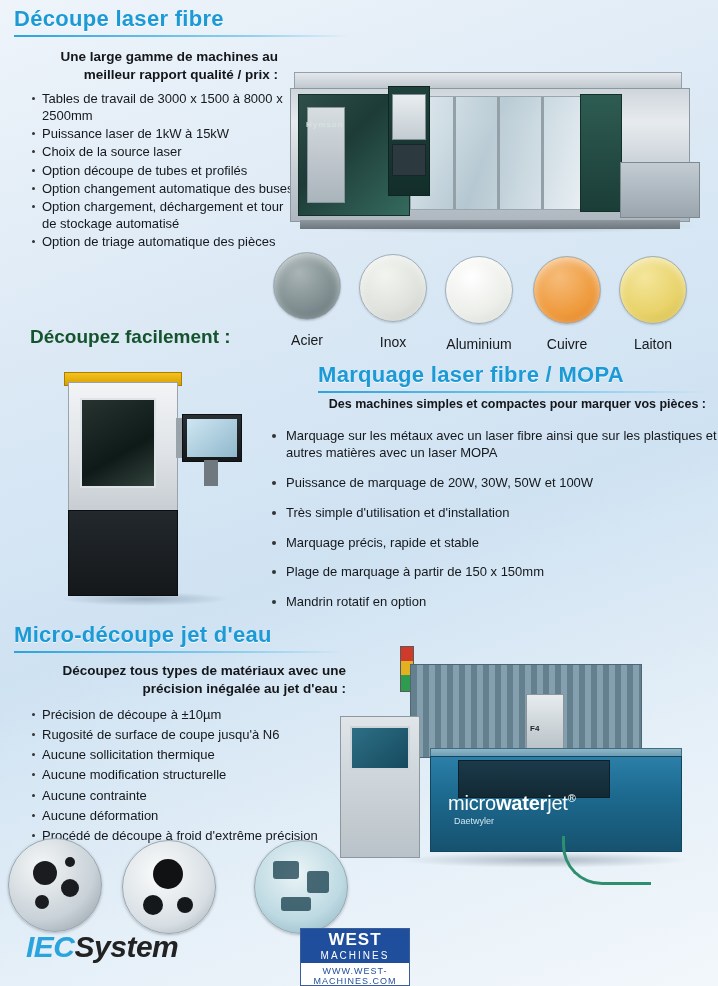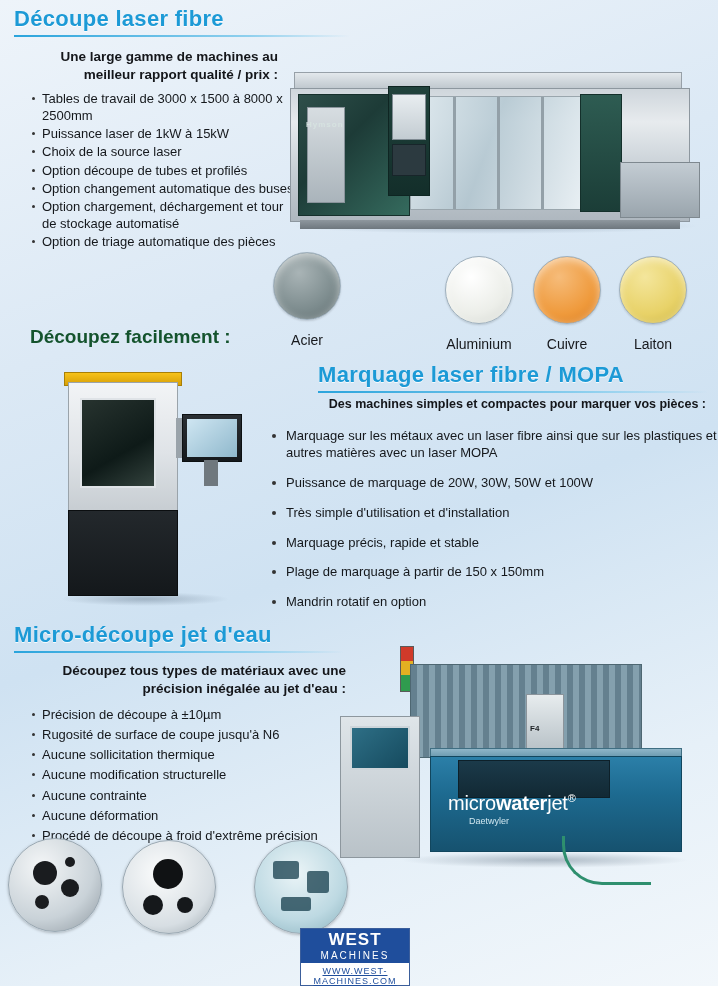"Inox" div.mat { html: none -> <div> <div></div> <div>Inox</div> </div> }
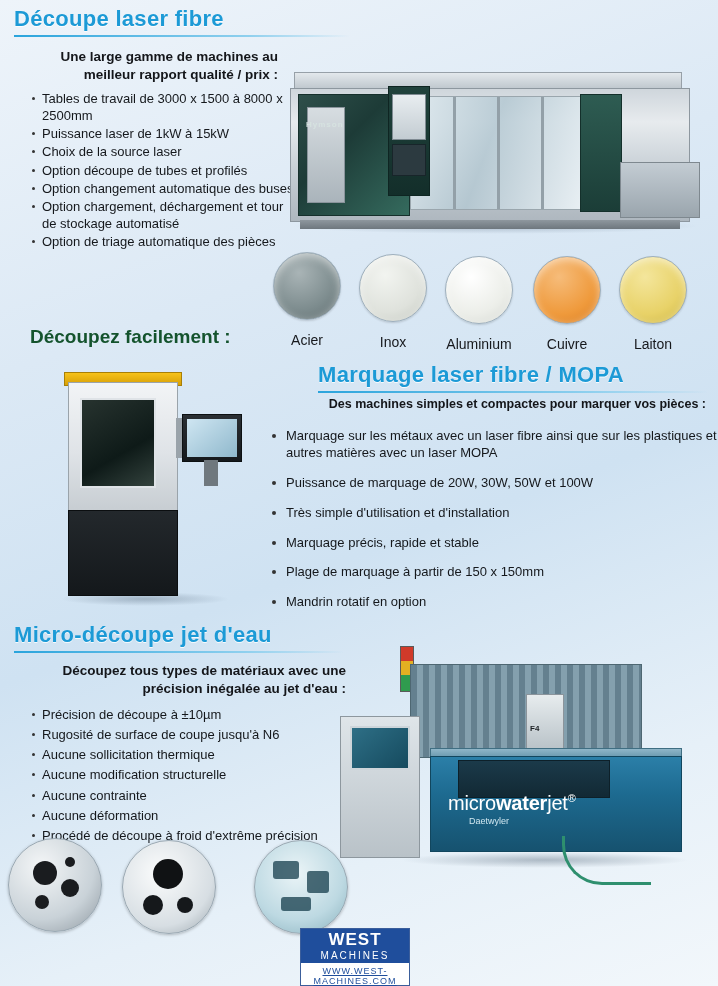"Daetwyler" .m3-sublogo { margin-left: 15px -> none }
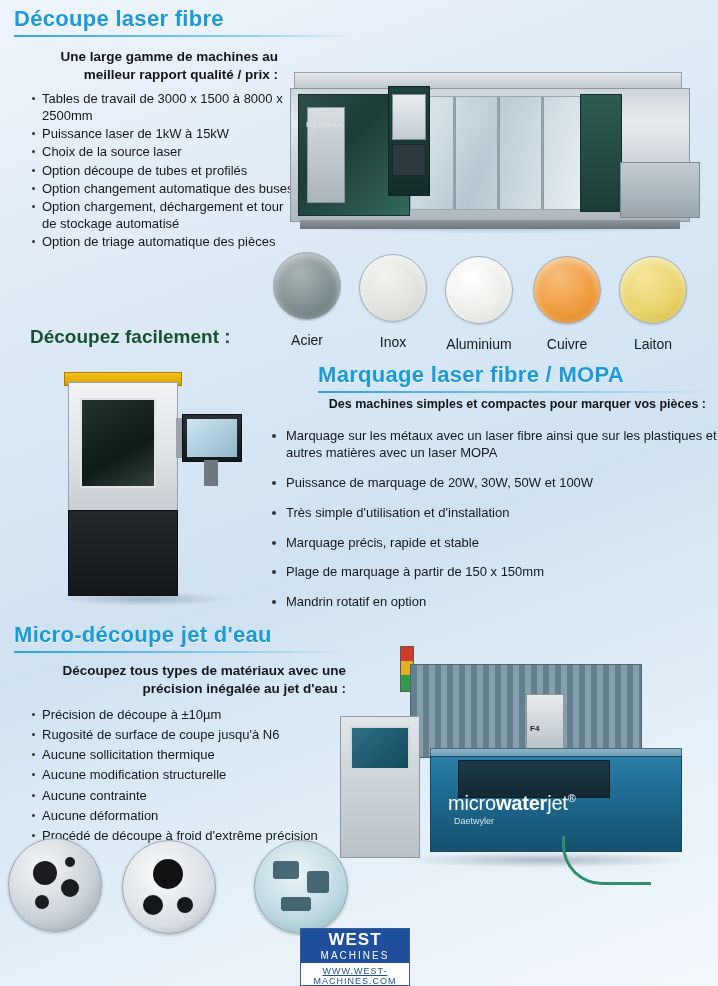"IECSystem" div { html: none -> <div> <span>IEC</span><span>System</span> </div> }
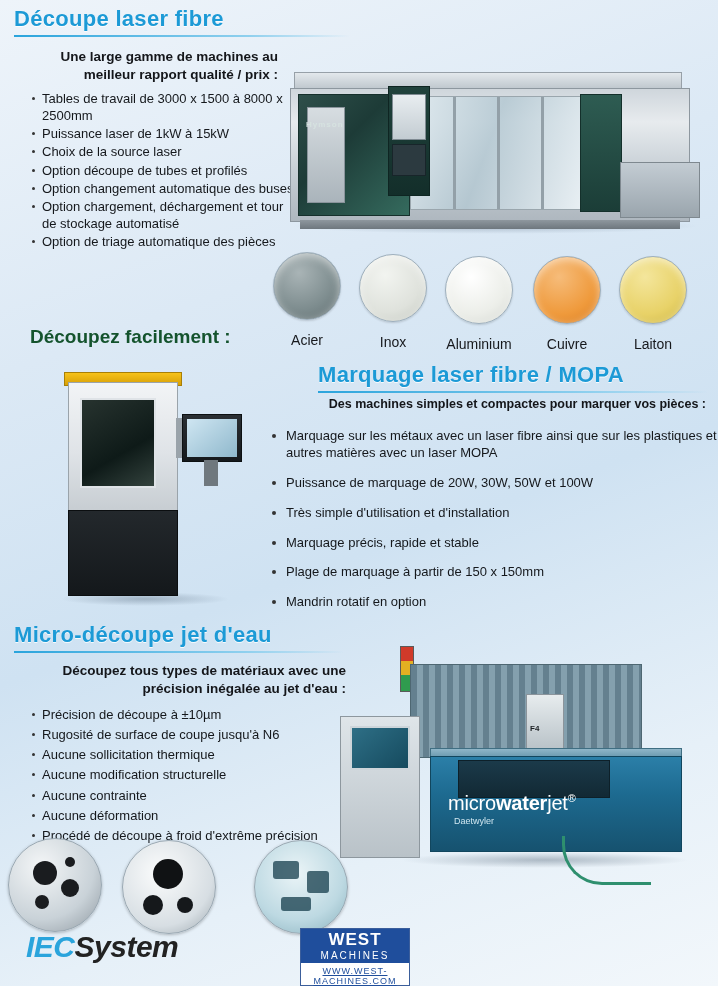"WWW.WEST-MACHINES.COM" #west-logo .w3 { text-decoration: underline -> none }
